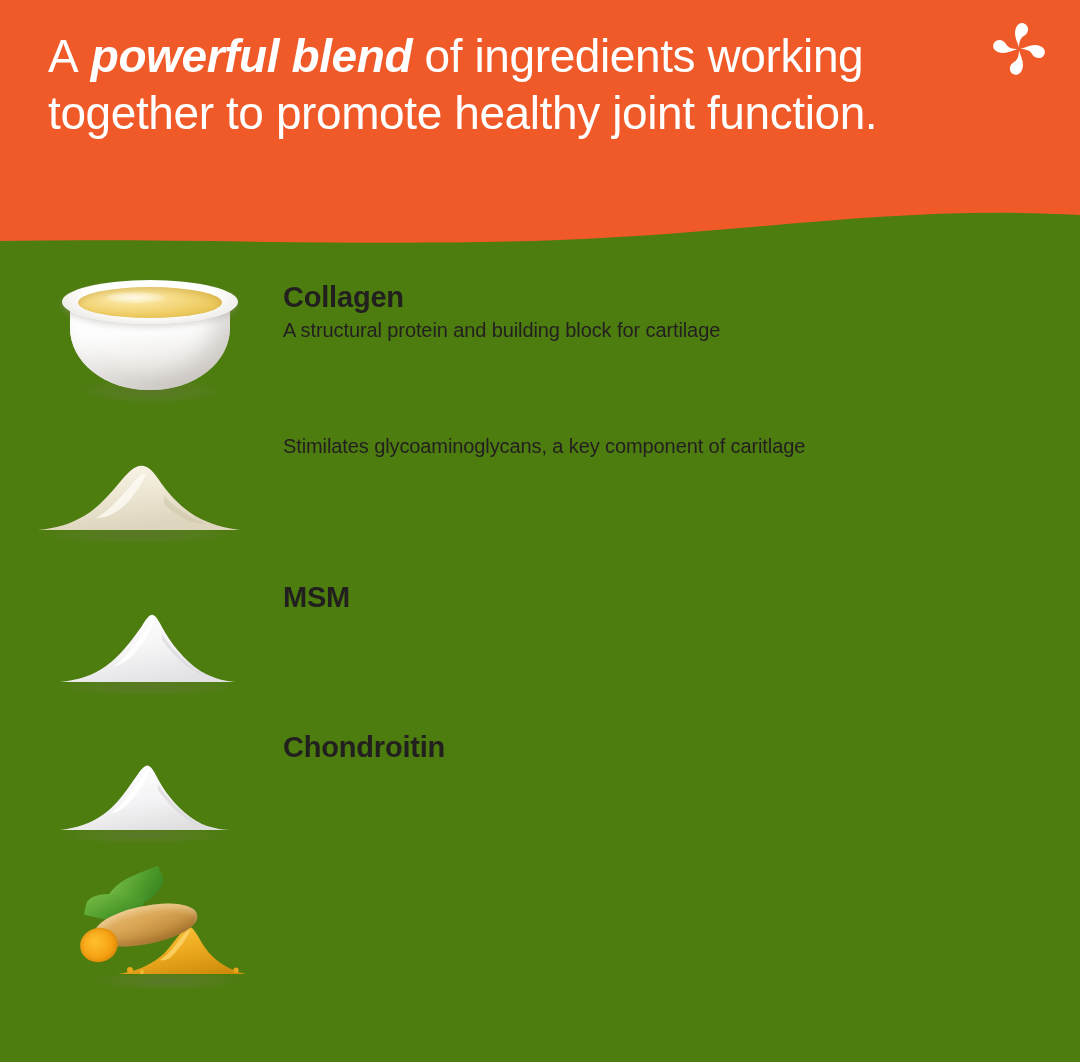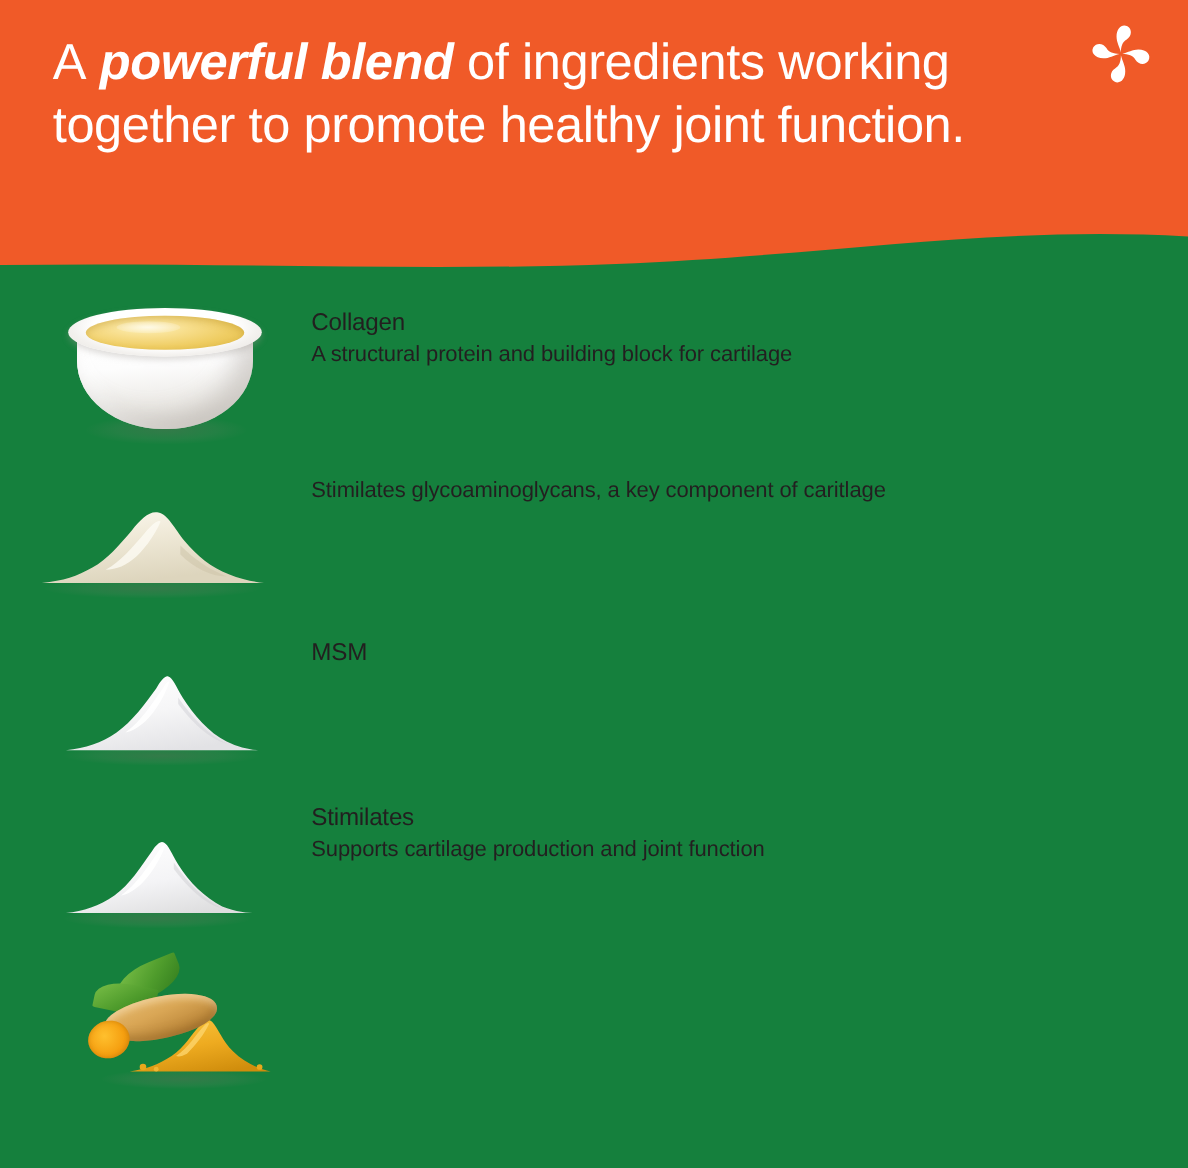"A powerful blend of ingredients" #page { background: #15803d -> #4d7c0f }
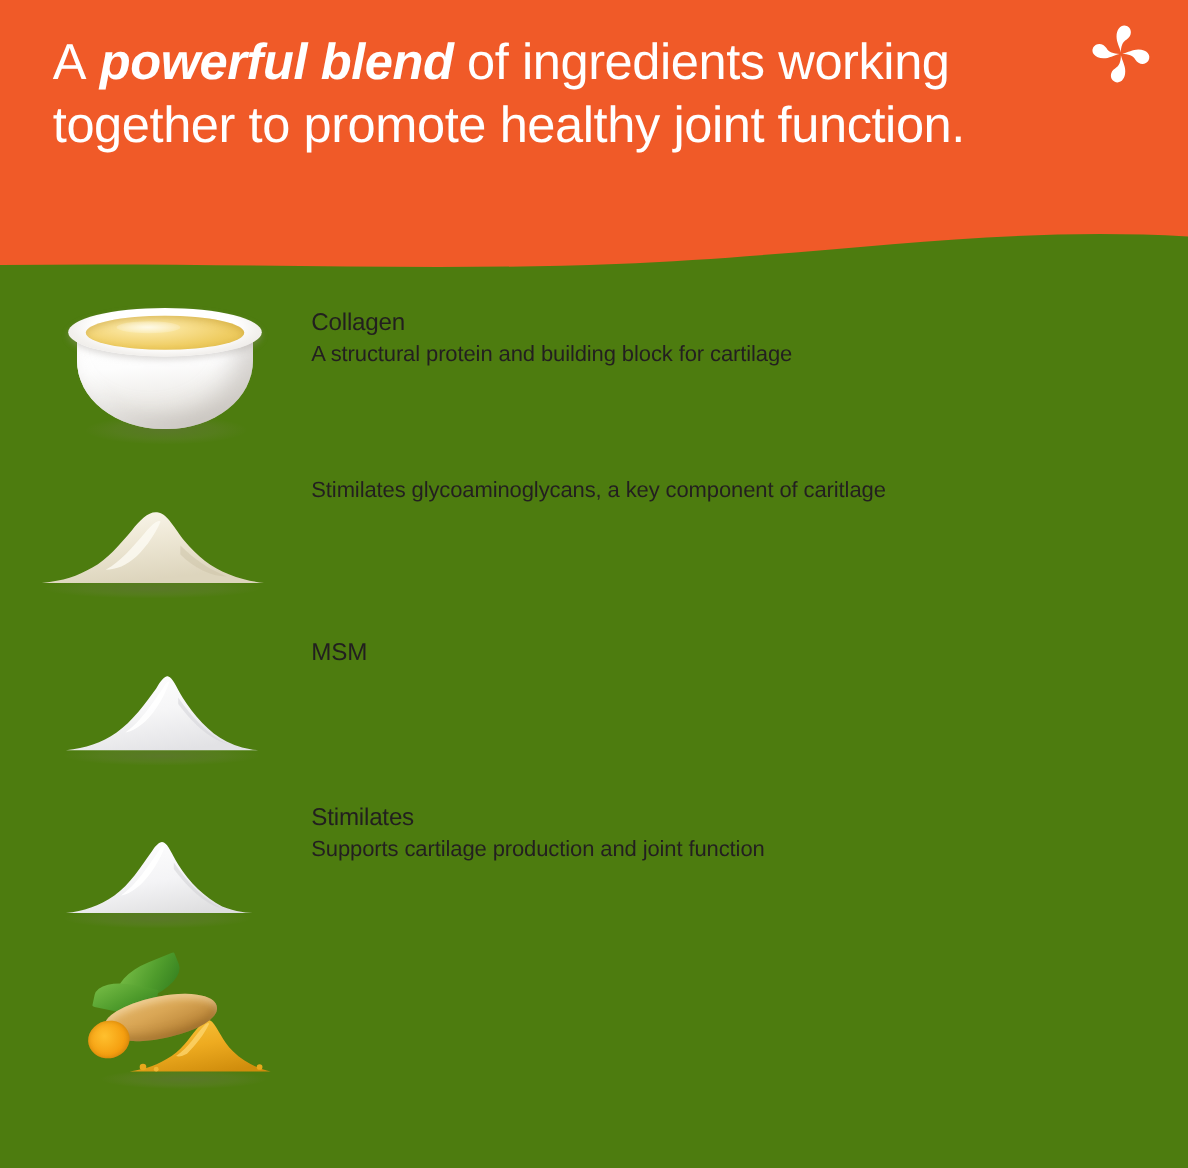"Collagen" .ing-name { font-size: 22px -> 29px; font-weight: 400 -> 700 }
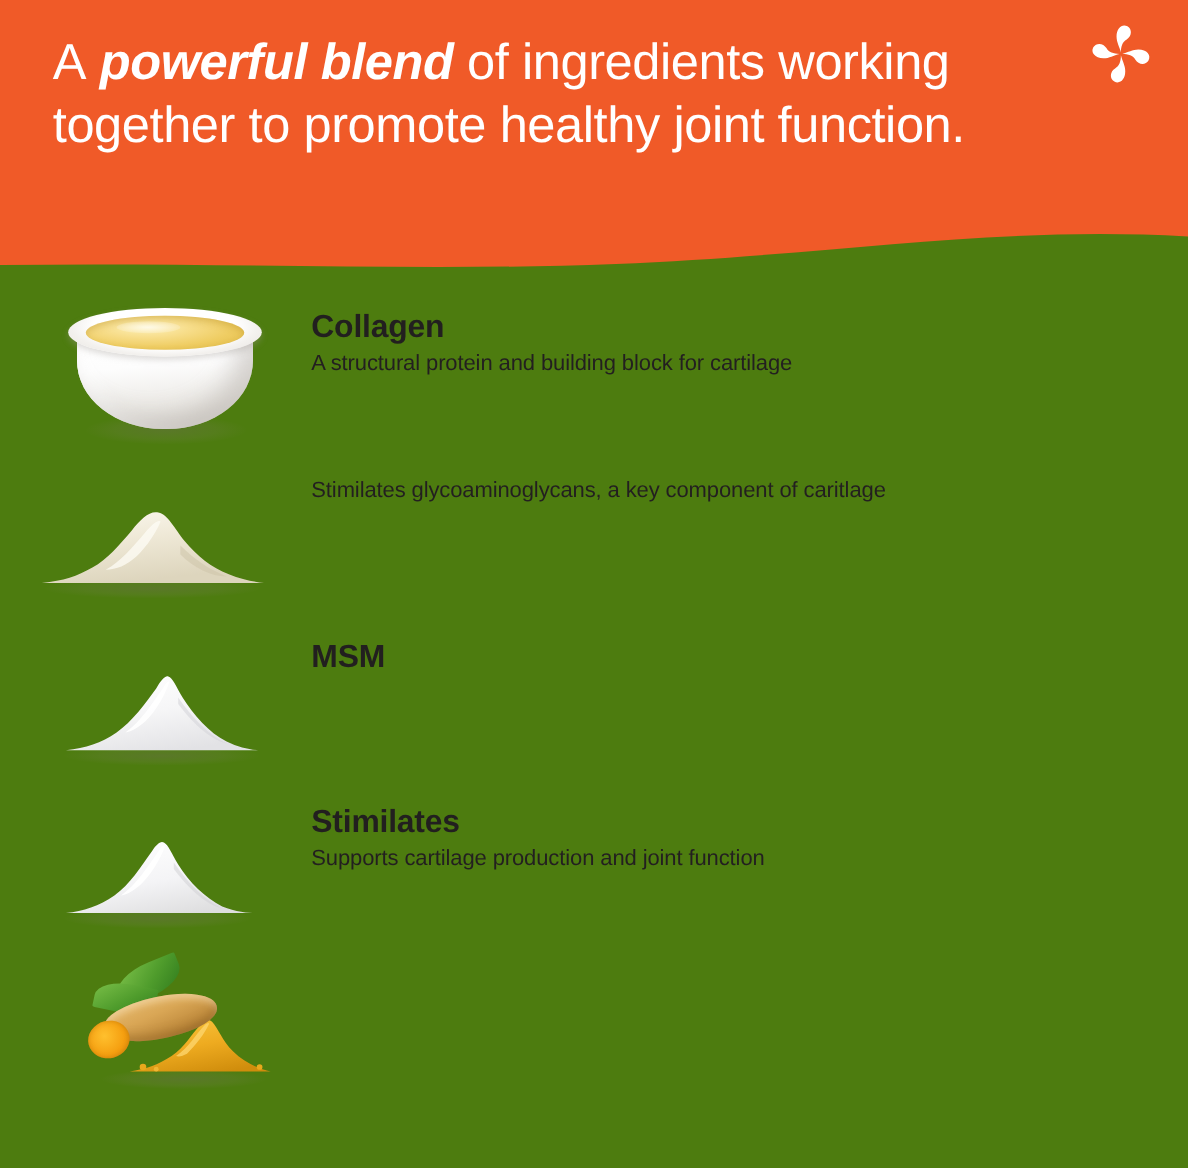"Stimilates" p.ing-name { text: Stimilates -> Chondroitin }
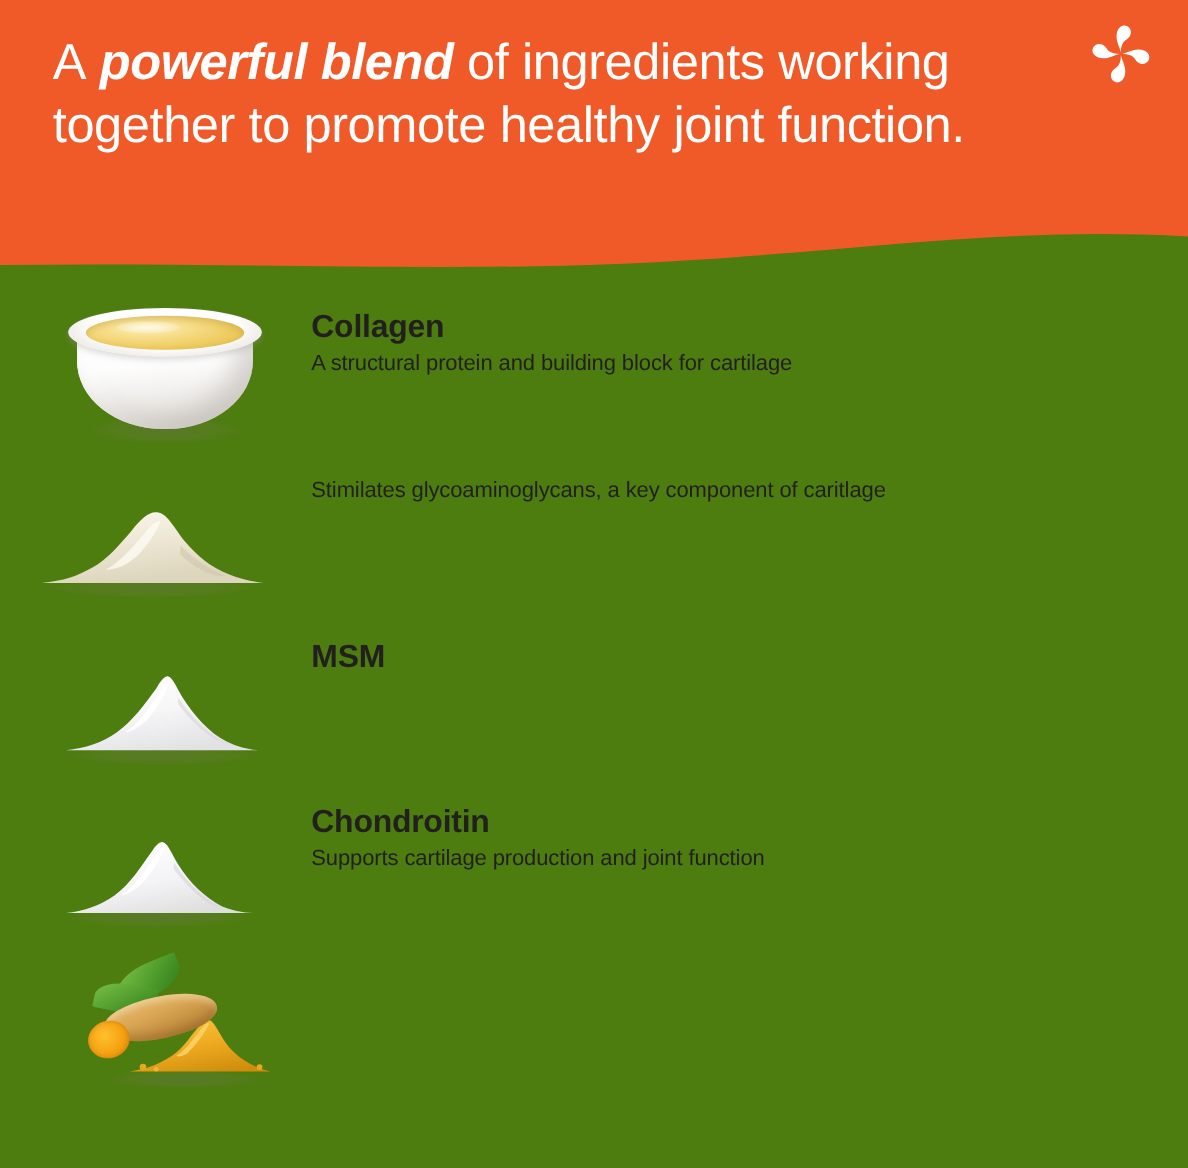"Supports cartilage production and joint" p.ing-desc { html: <p>Supports cartilage production and joint function</p> -> none }
